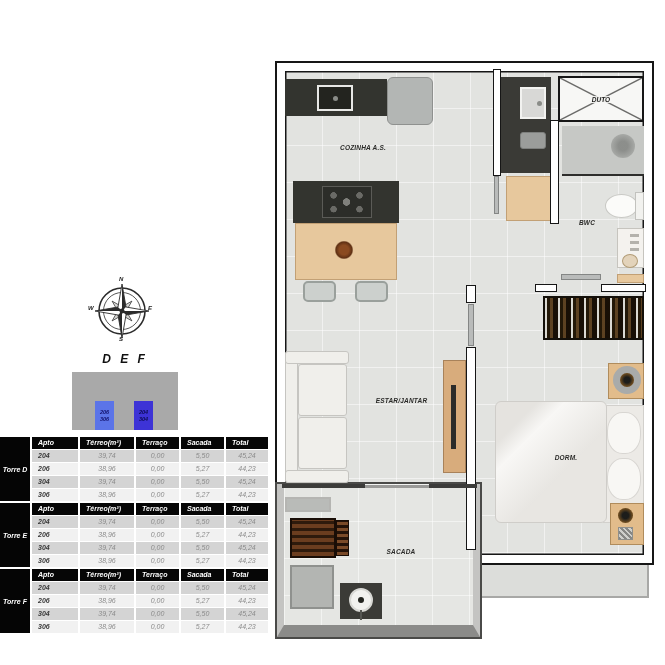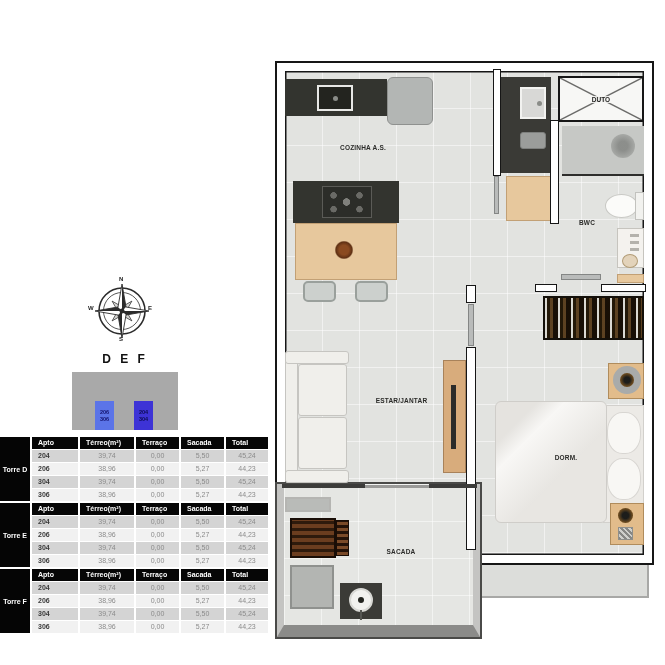"D E F" .abs { font-style: none -> italic }
